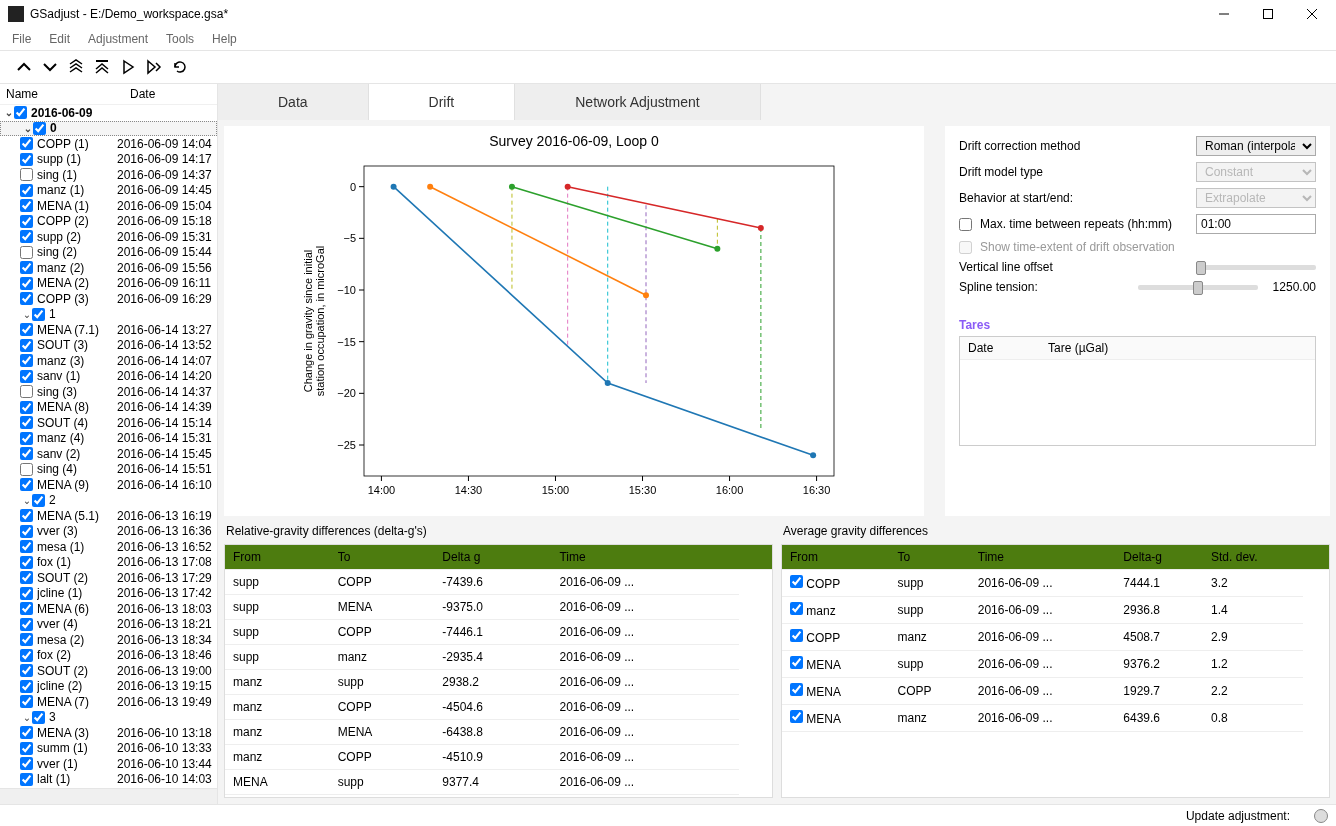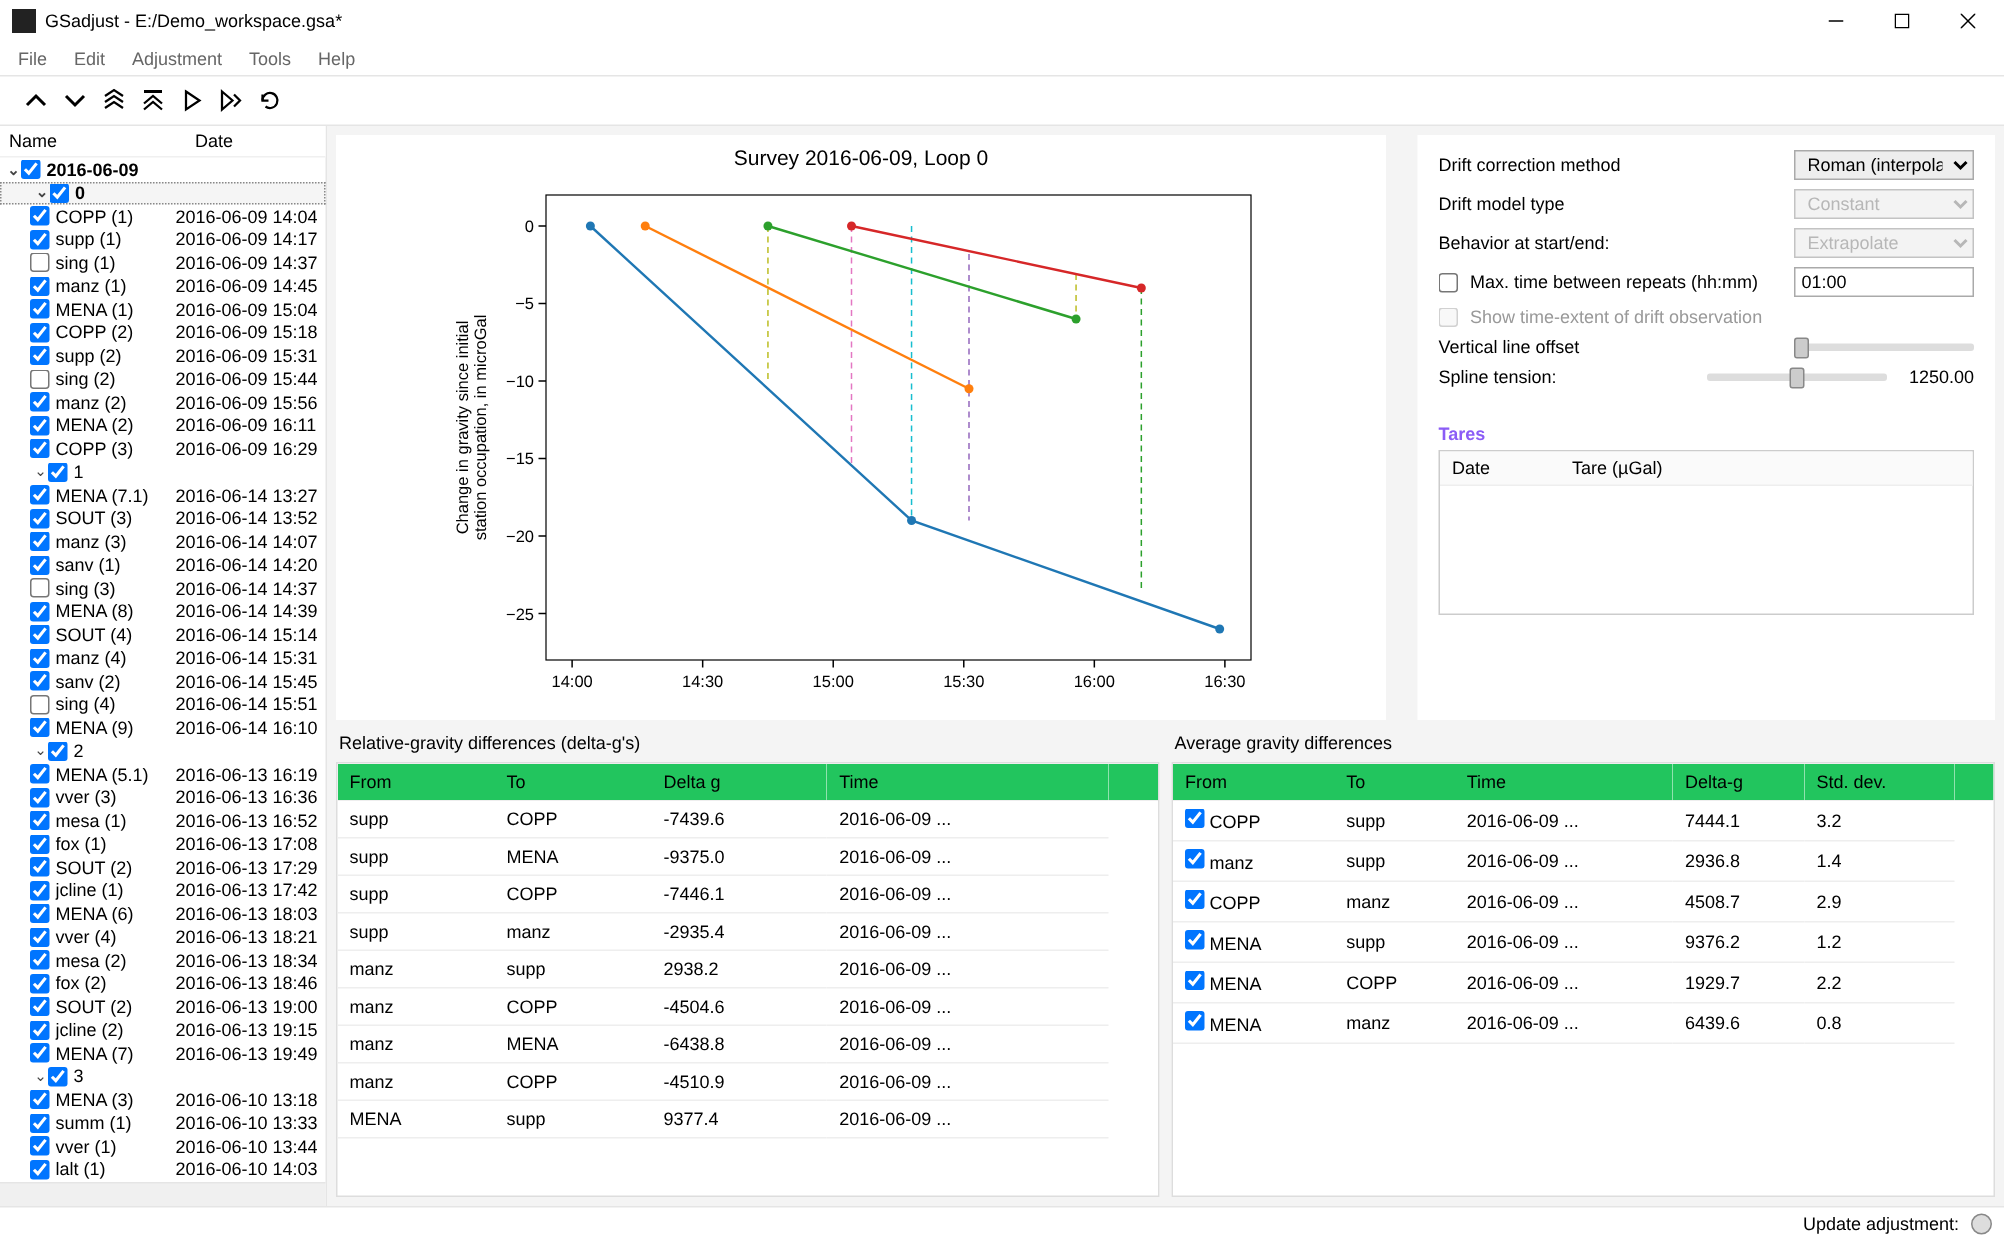"Data" div.tabbar { html: none -> <div> <div>Data</div> <div>Drift</div> <div>Network Adjustment</div> </div> }
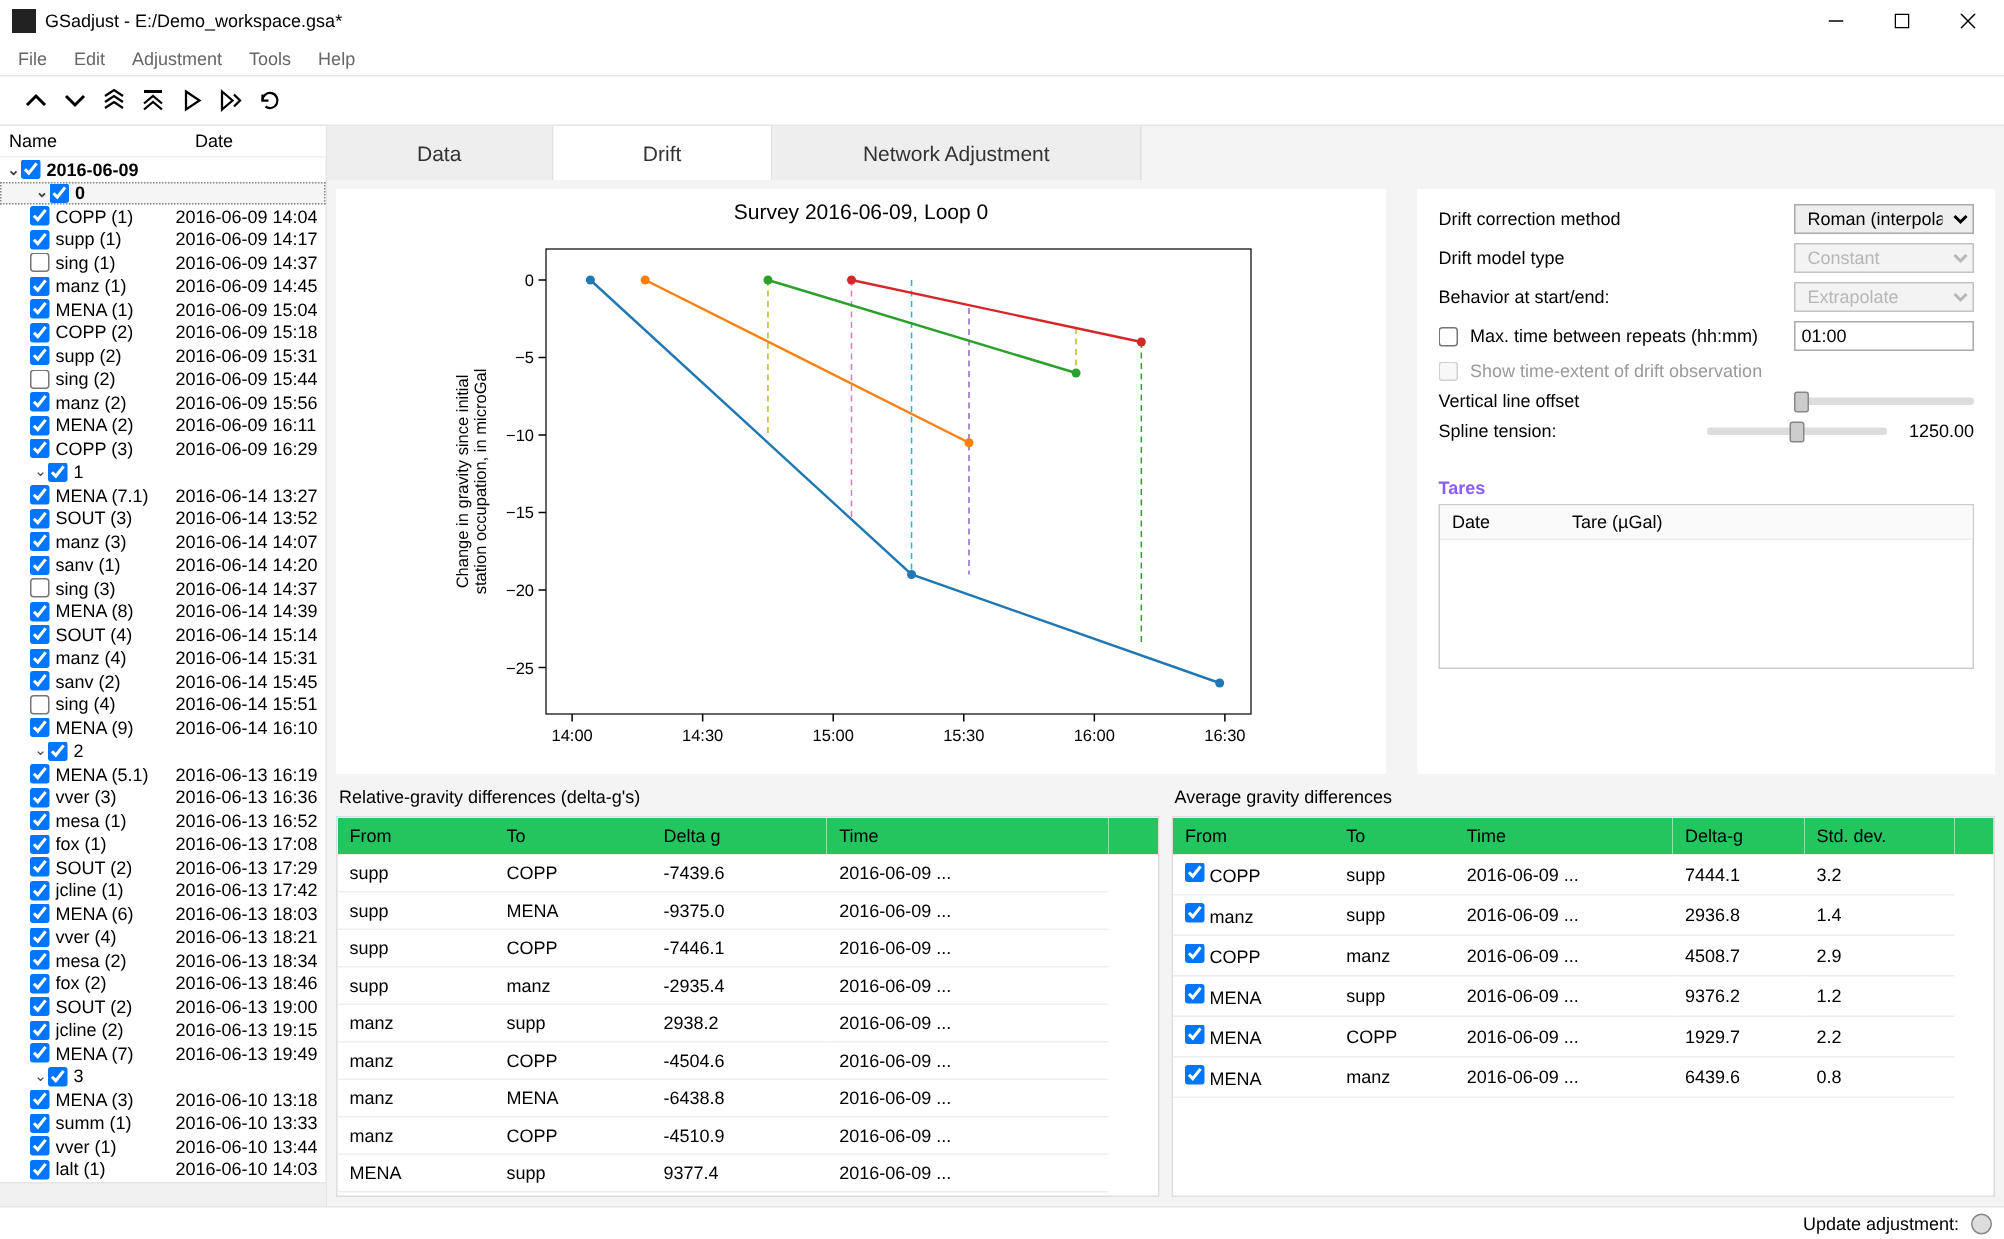"From" th { background: #22c55e -> #4d7c0f }
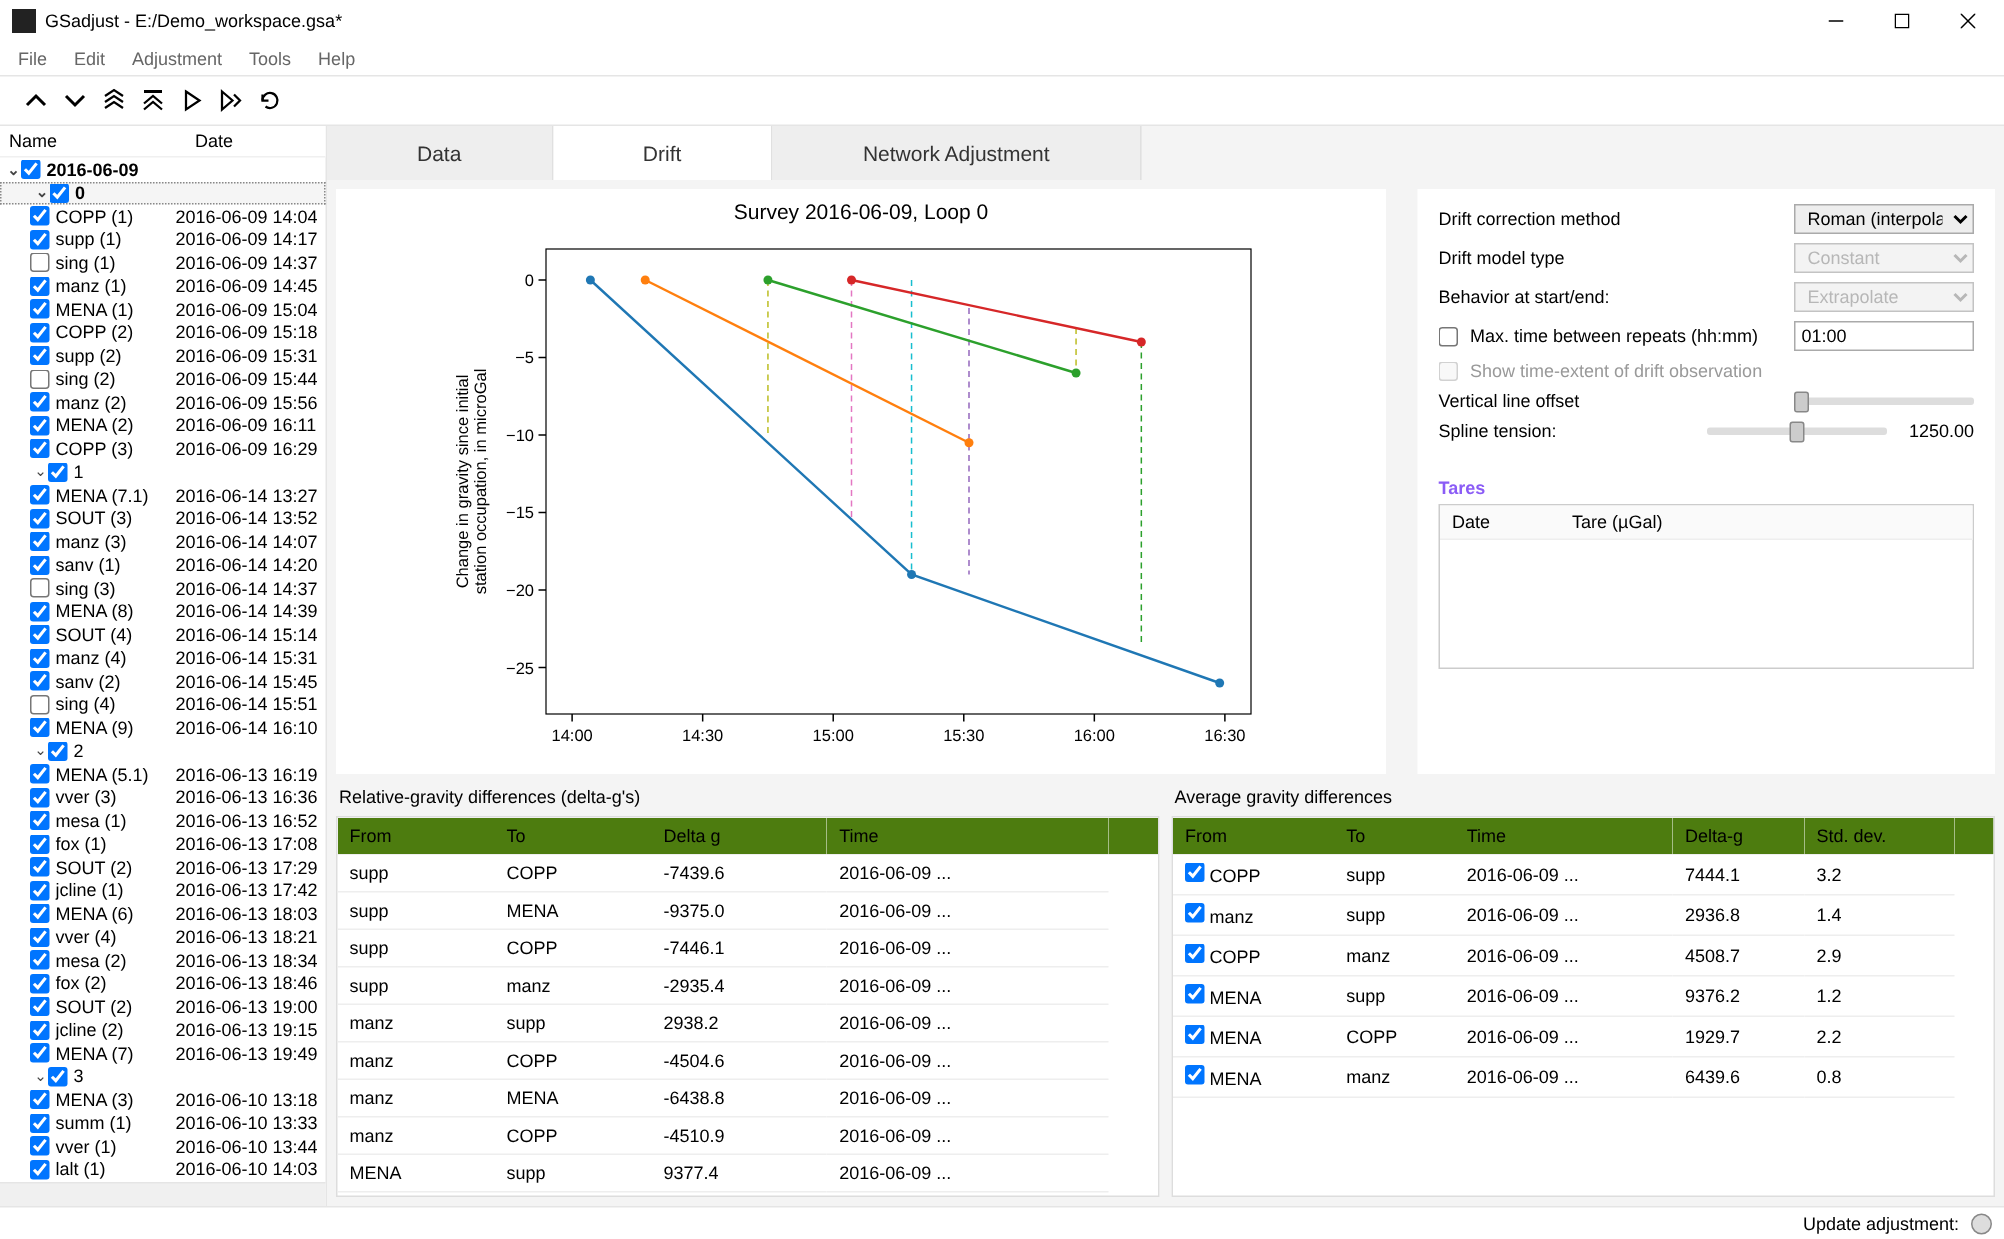"Update adjustment:" .statusbar { gap: 8px -> 24px }
